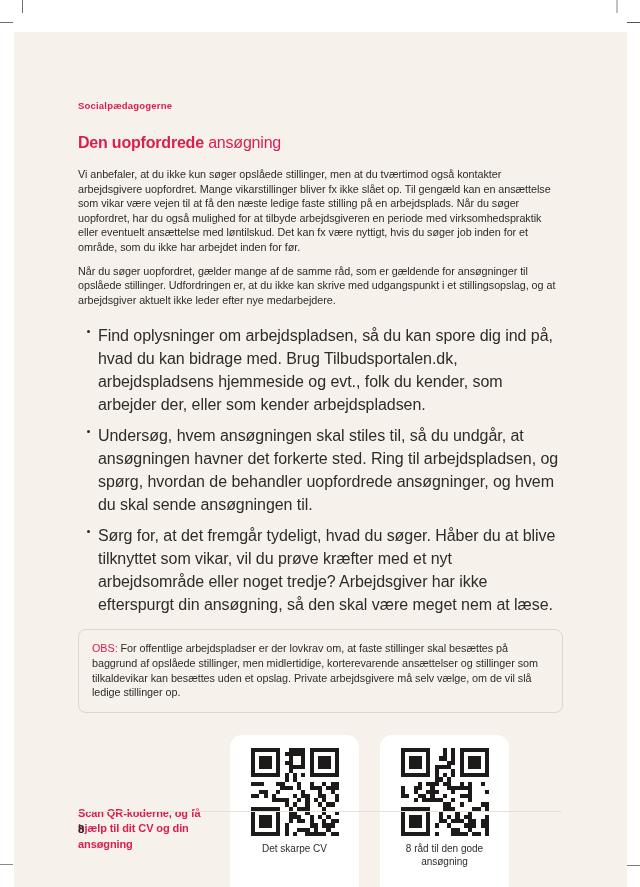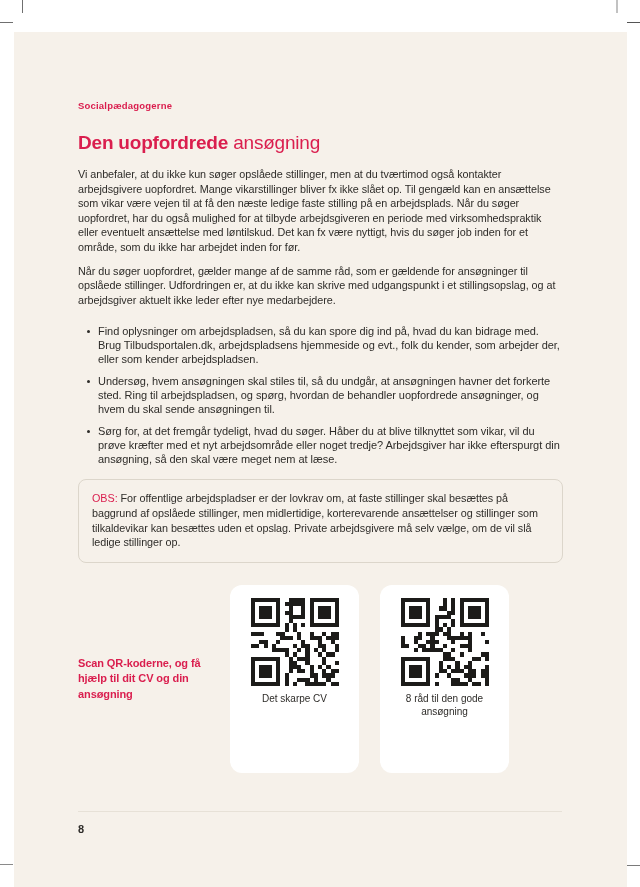"Den uopfordrede ansøgning" h1.title { font-size: 19px -> 16px }
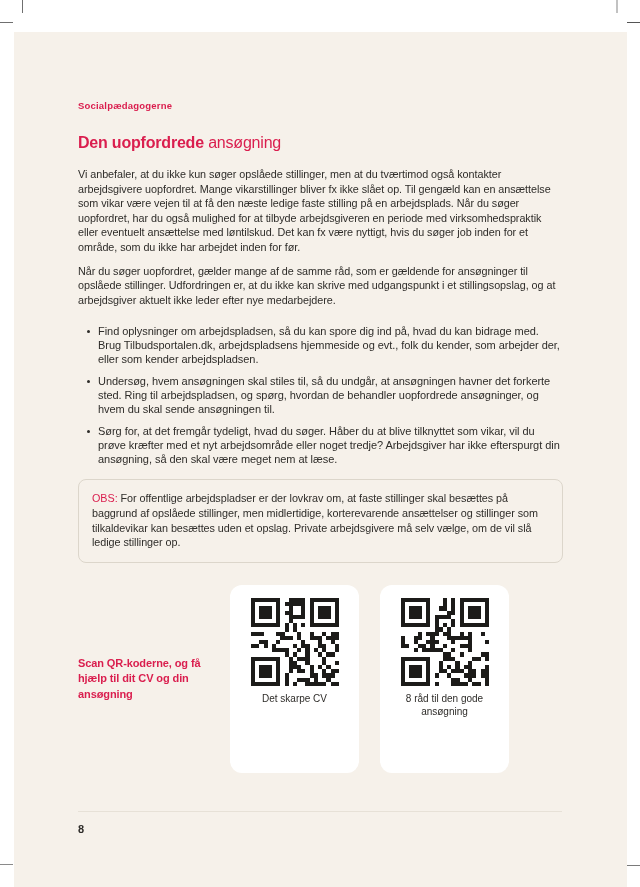"Find oplysninger om arbejdspladsen, så" ul.tips li { font-size: 11px -> 16px; line-height: 14px -> 23px }
